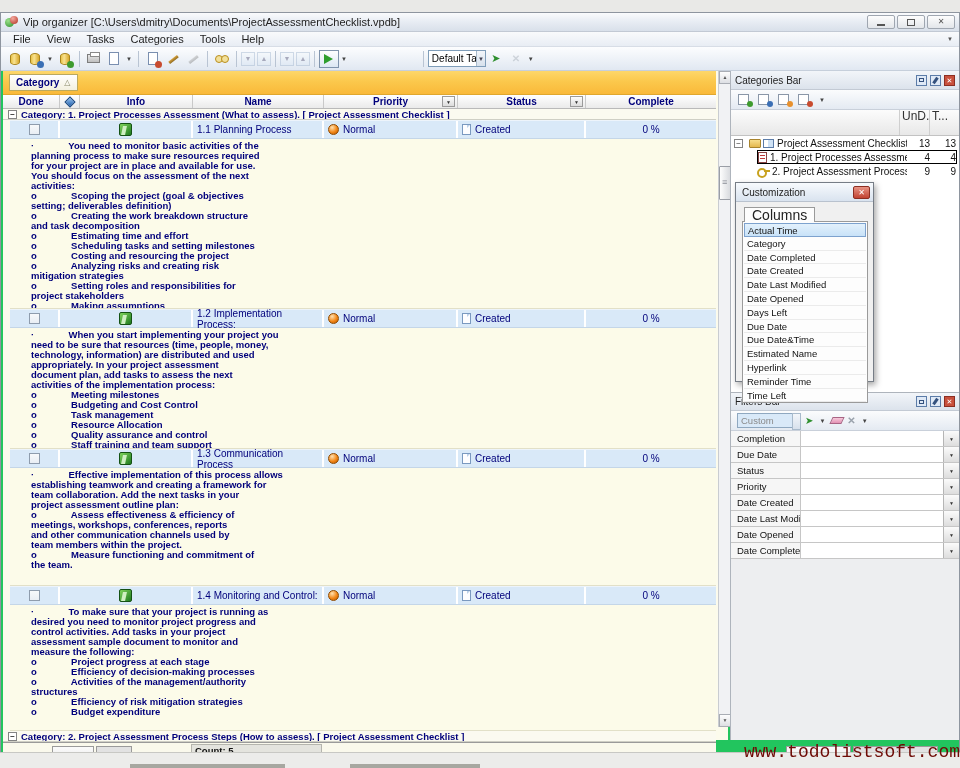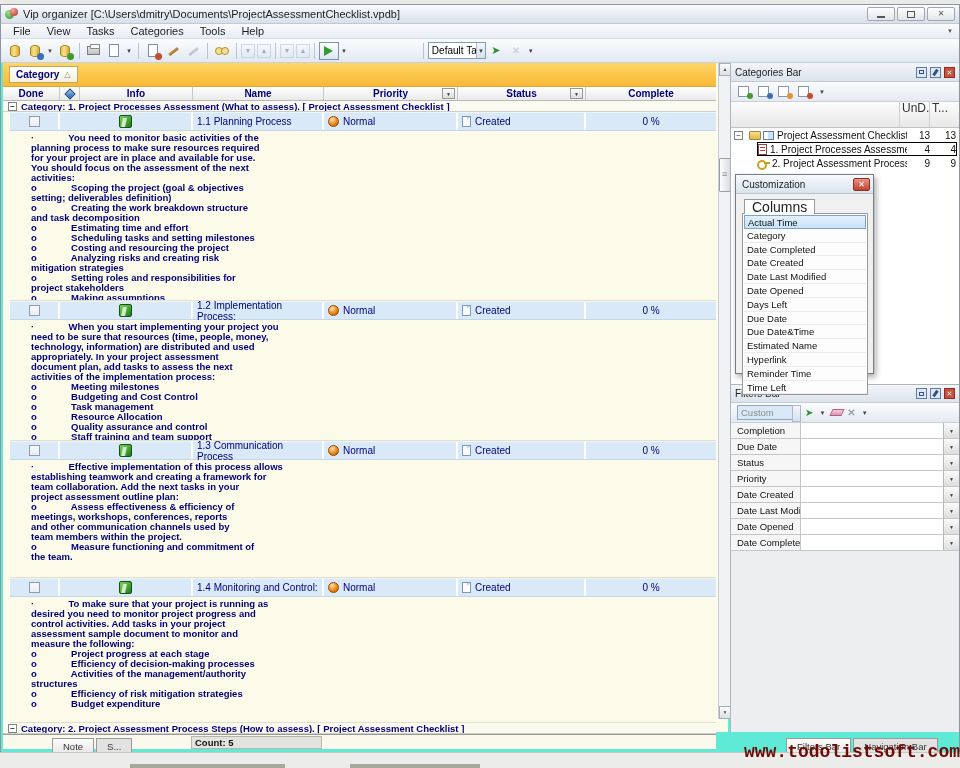"Vip organizer" #appwin { background: #5eead4 -> #22c55e; top: 4px -> 12px }
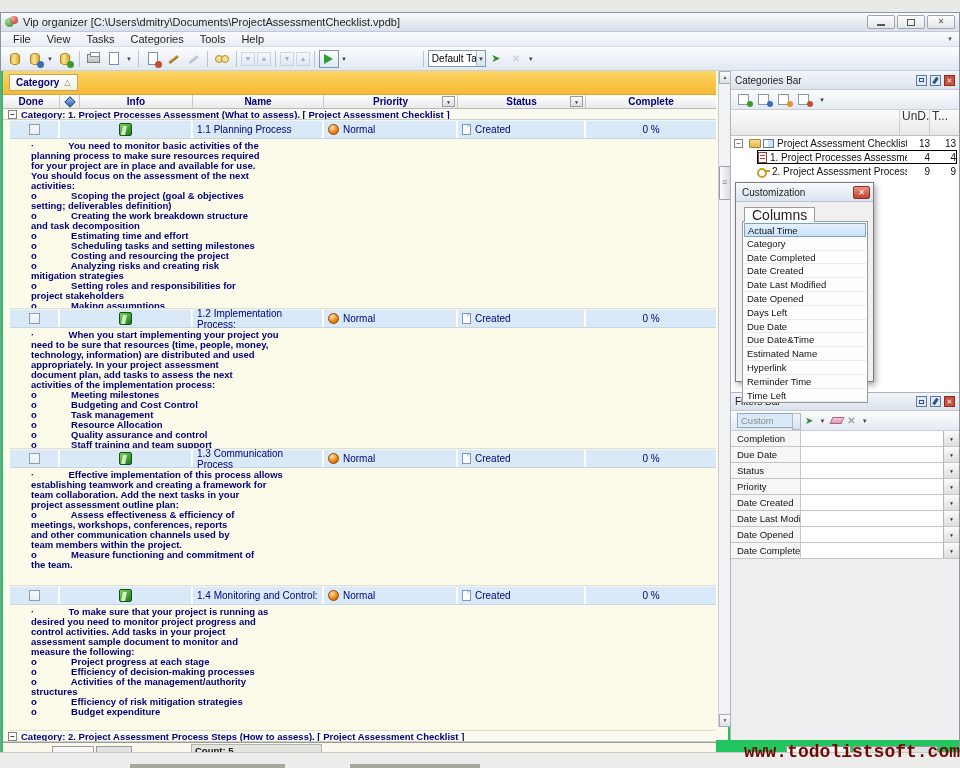"www.todolistsoft.com" #watermark { font-weight: bold -> normal }
